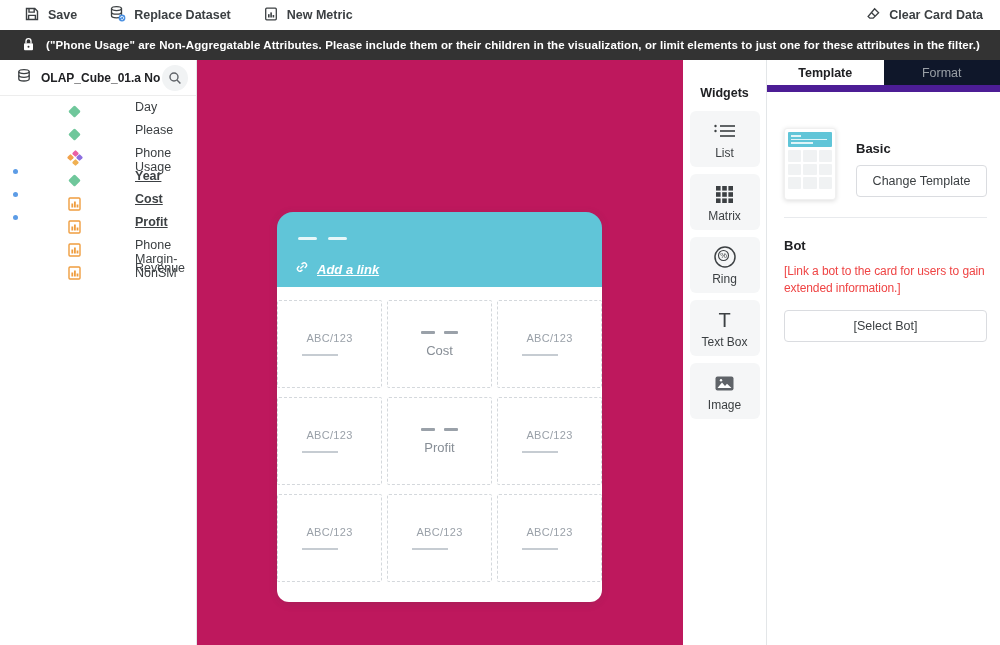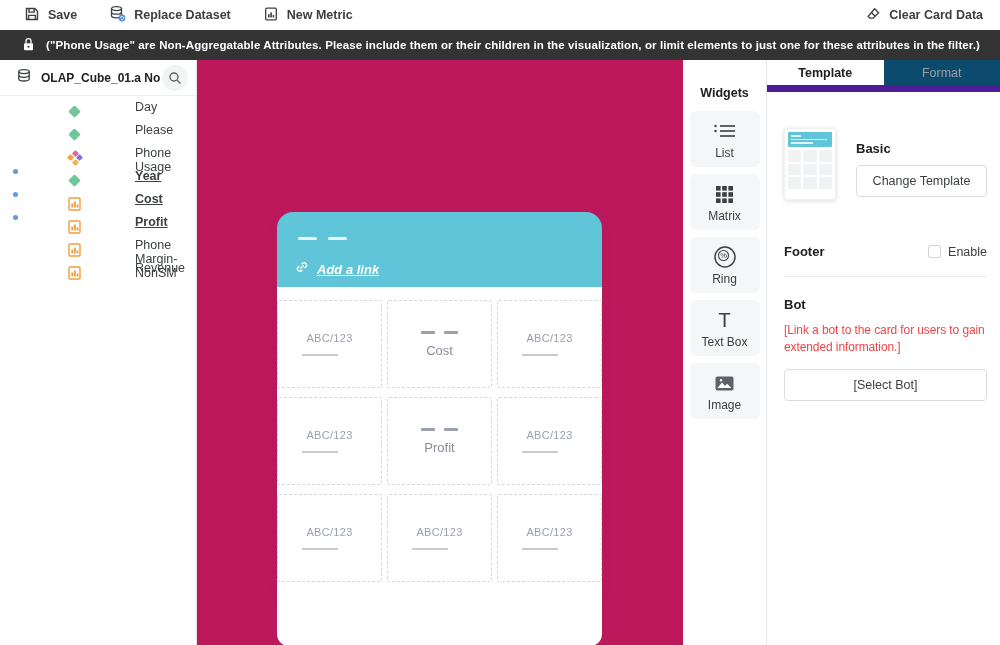"Format" .tab.inactive { background: #0c4a6e -> #0f172a }
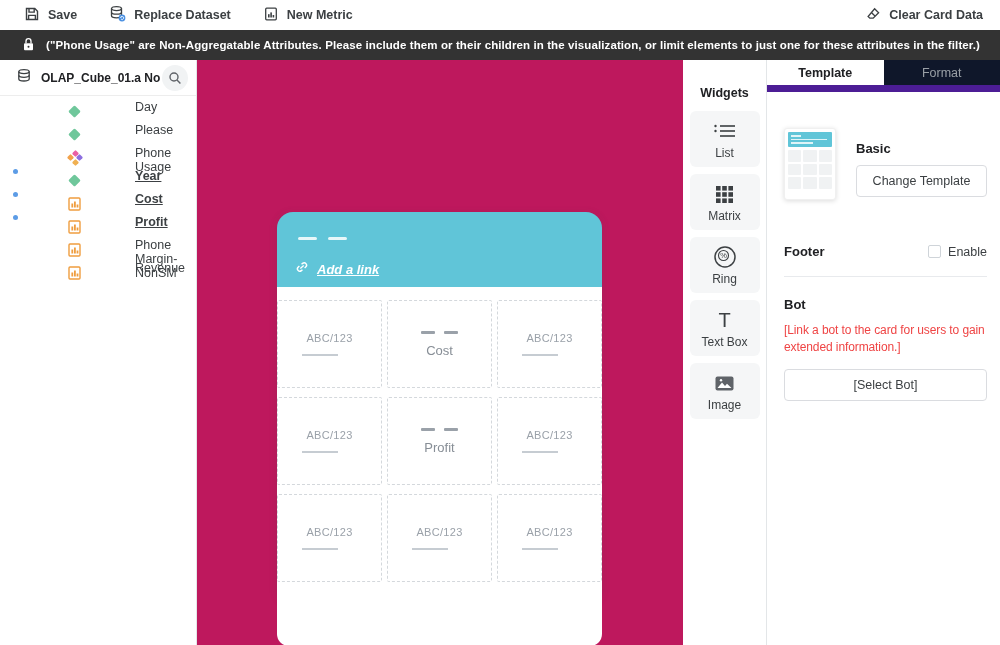"Footer" div.footer-row { html: <div> <span>Footer</span> <span> <span></span> <span>Enable</span> </span> </div> -> none }
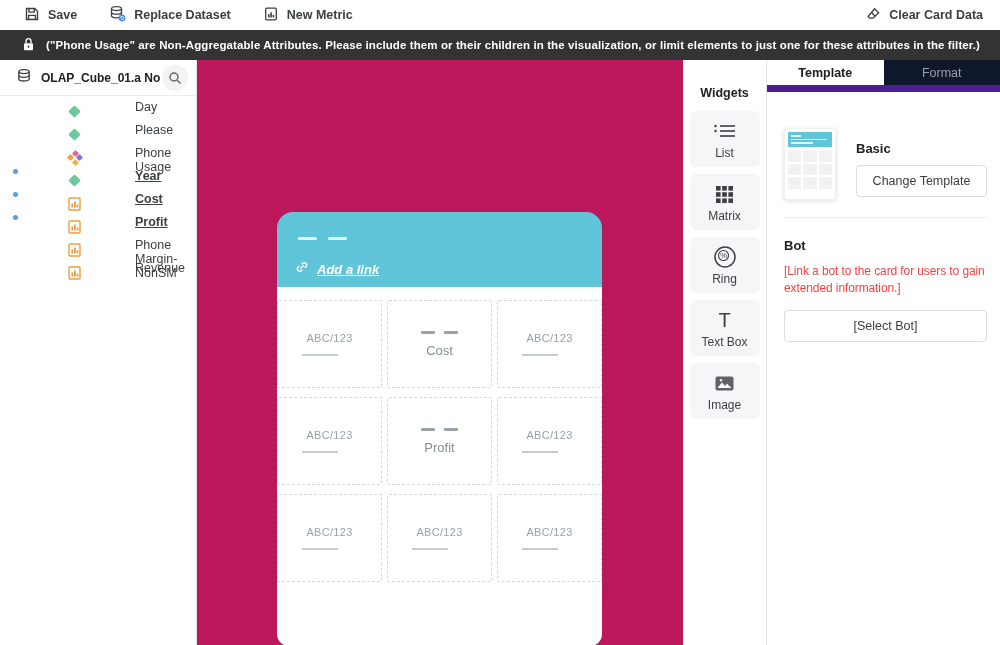"ABC/123" .card-body { height: 359px -> 315px }
